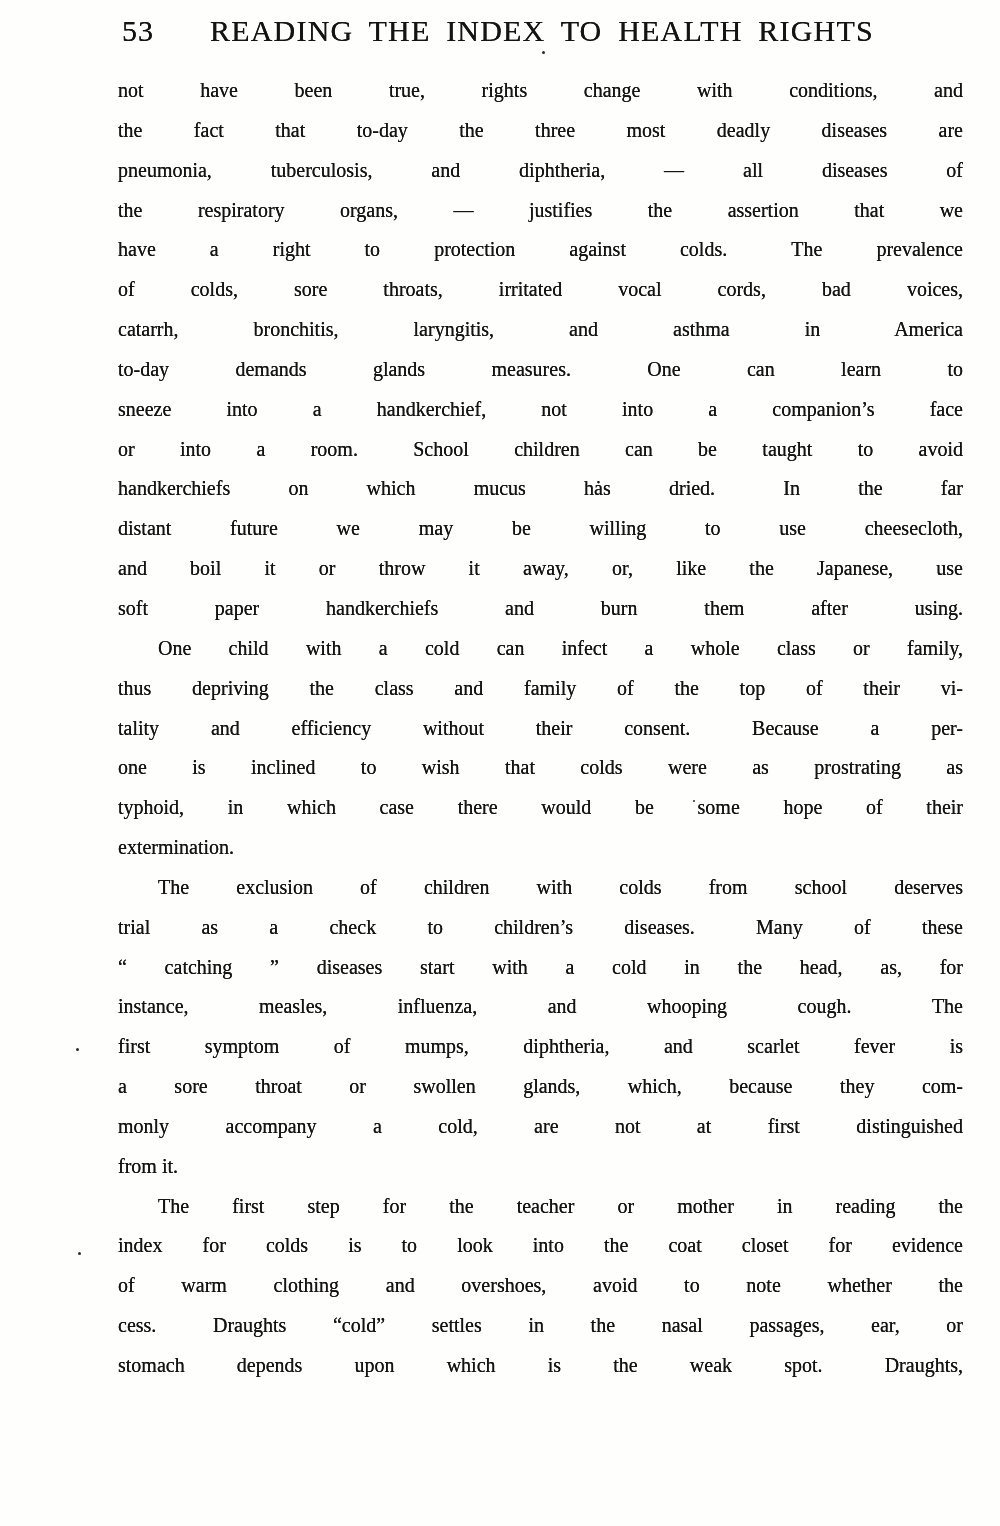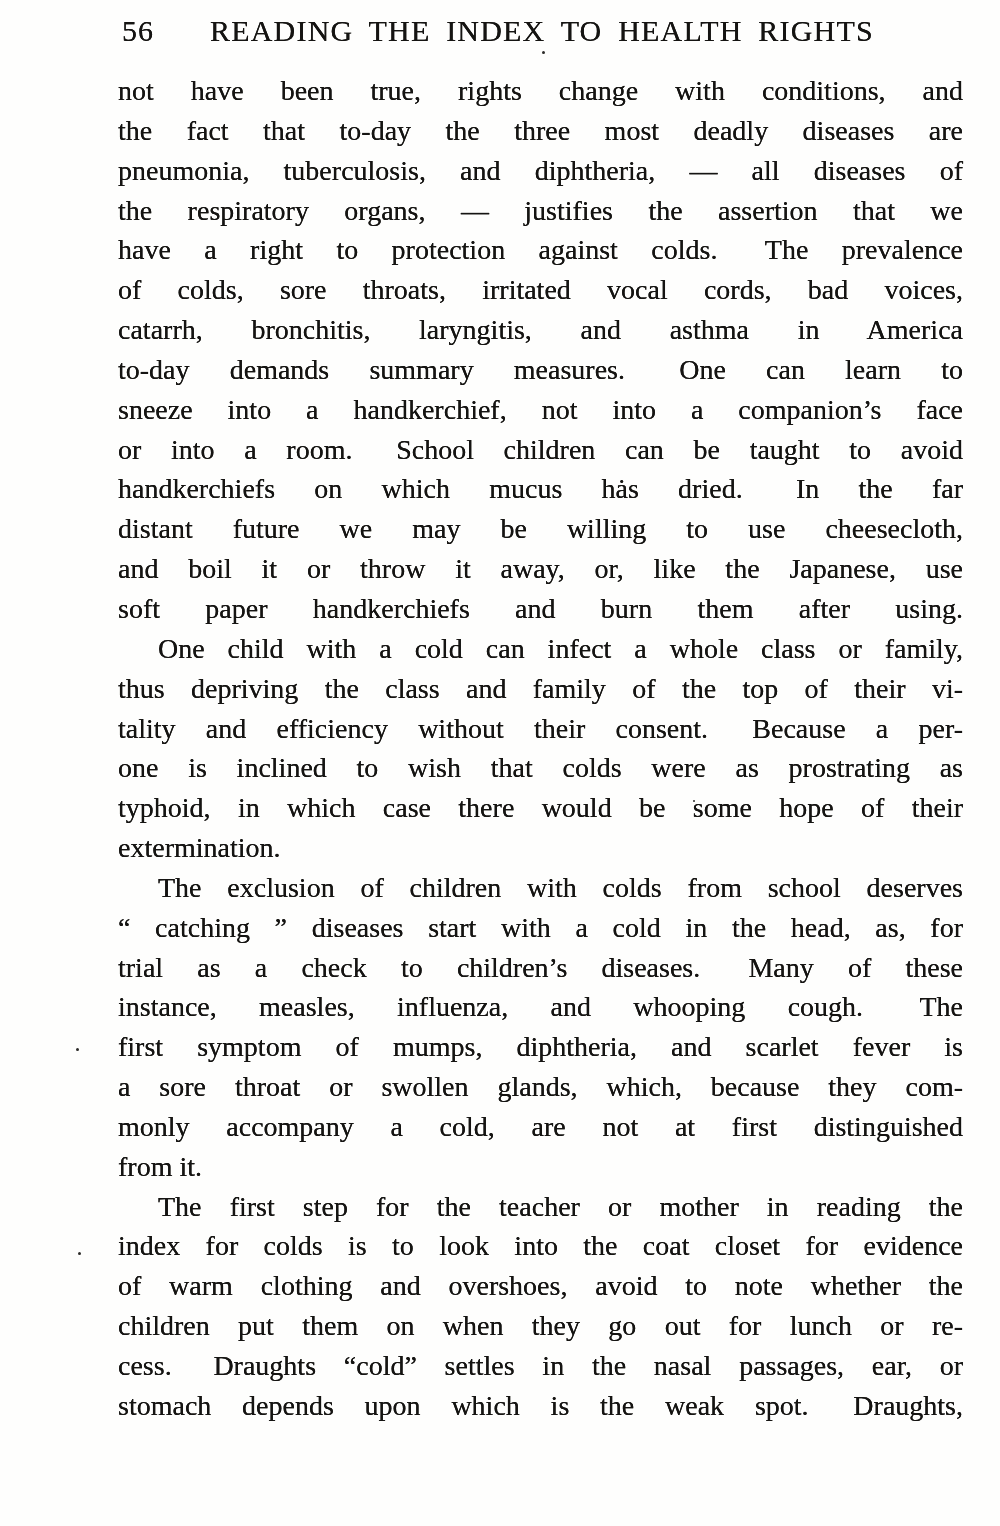"56" span.page-num { text: 56 -> 53 }
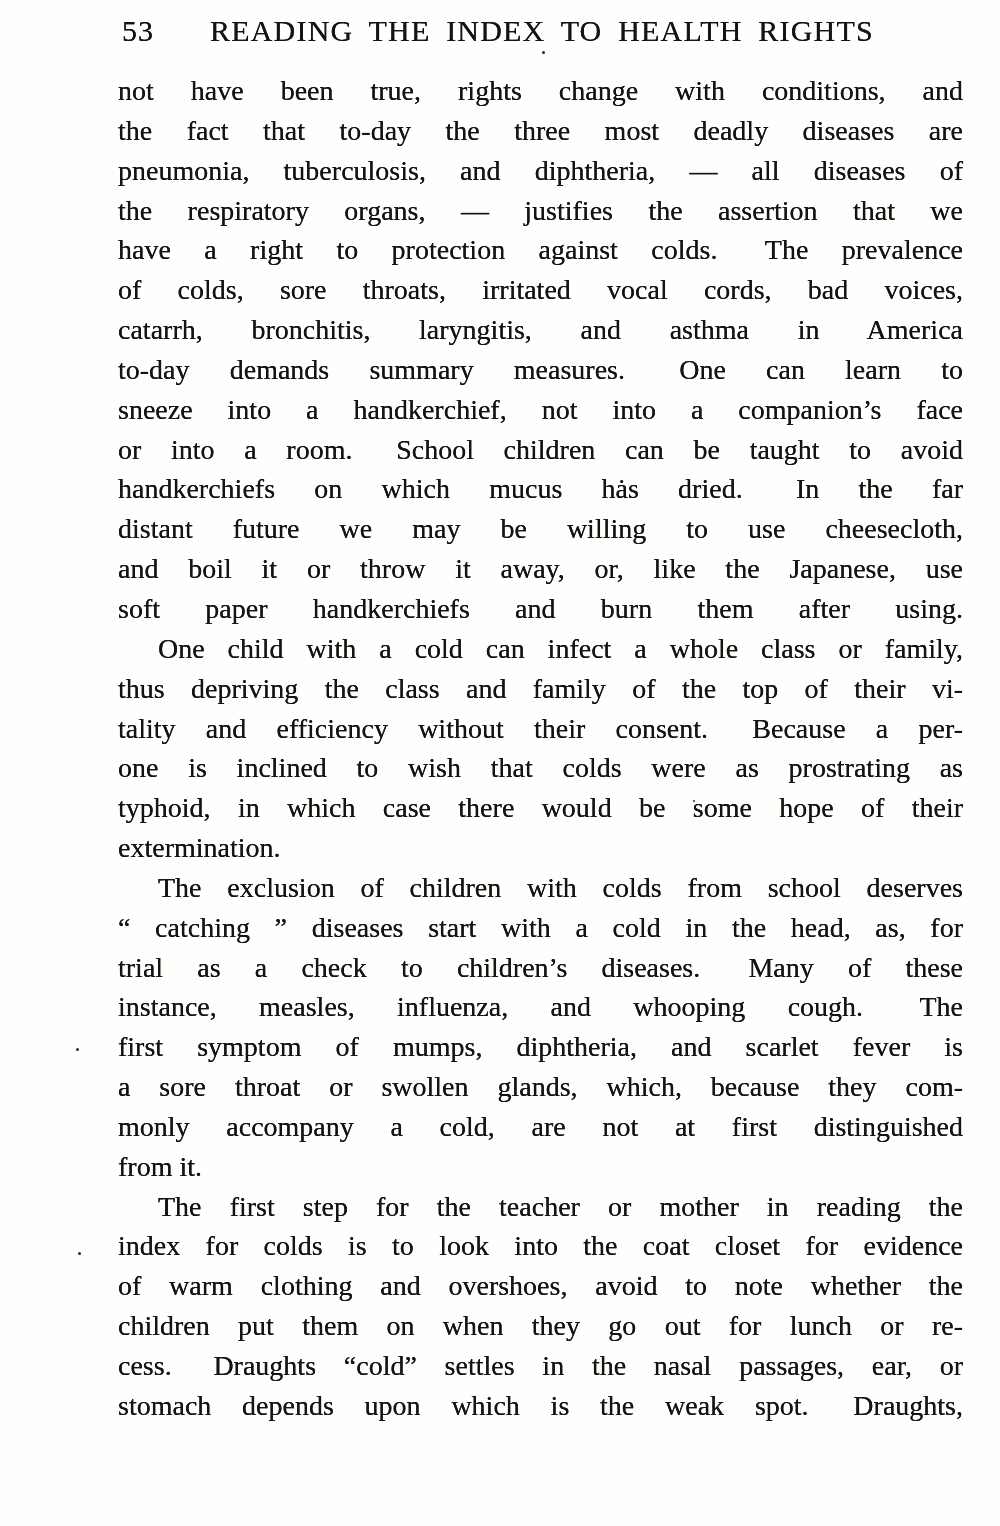"not have been true, rights" .body-text { font-size: 28px -> 20px }
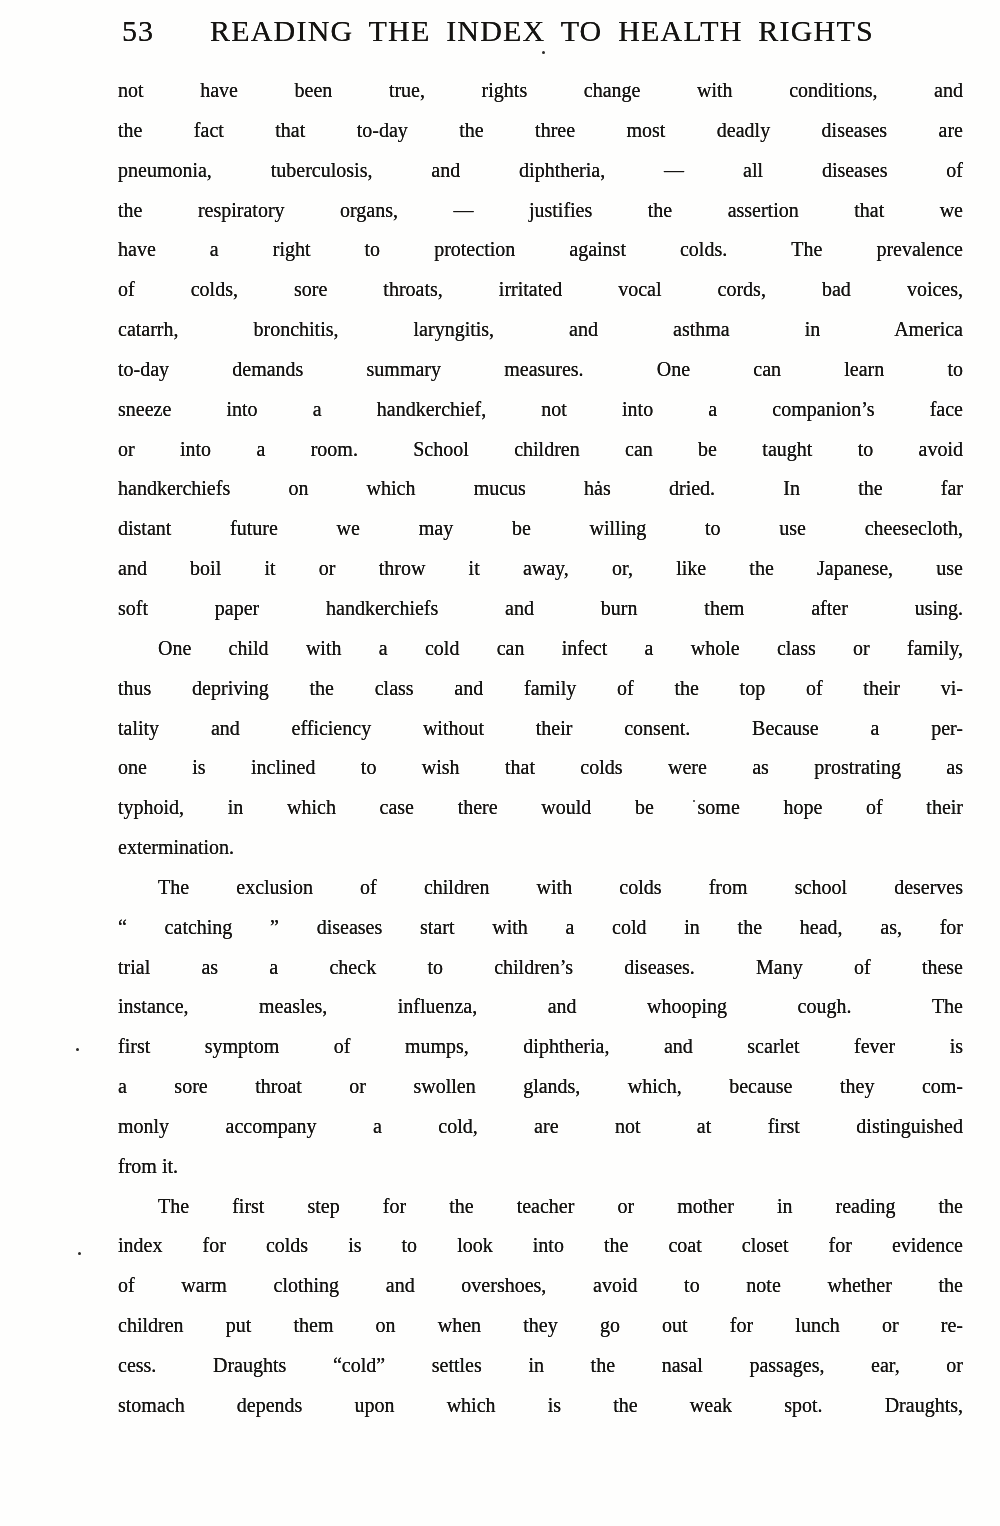"to-day demands summary measures. One" div.line { text: summary -> glands }
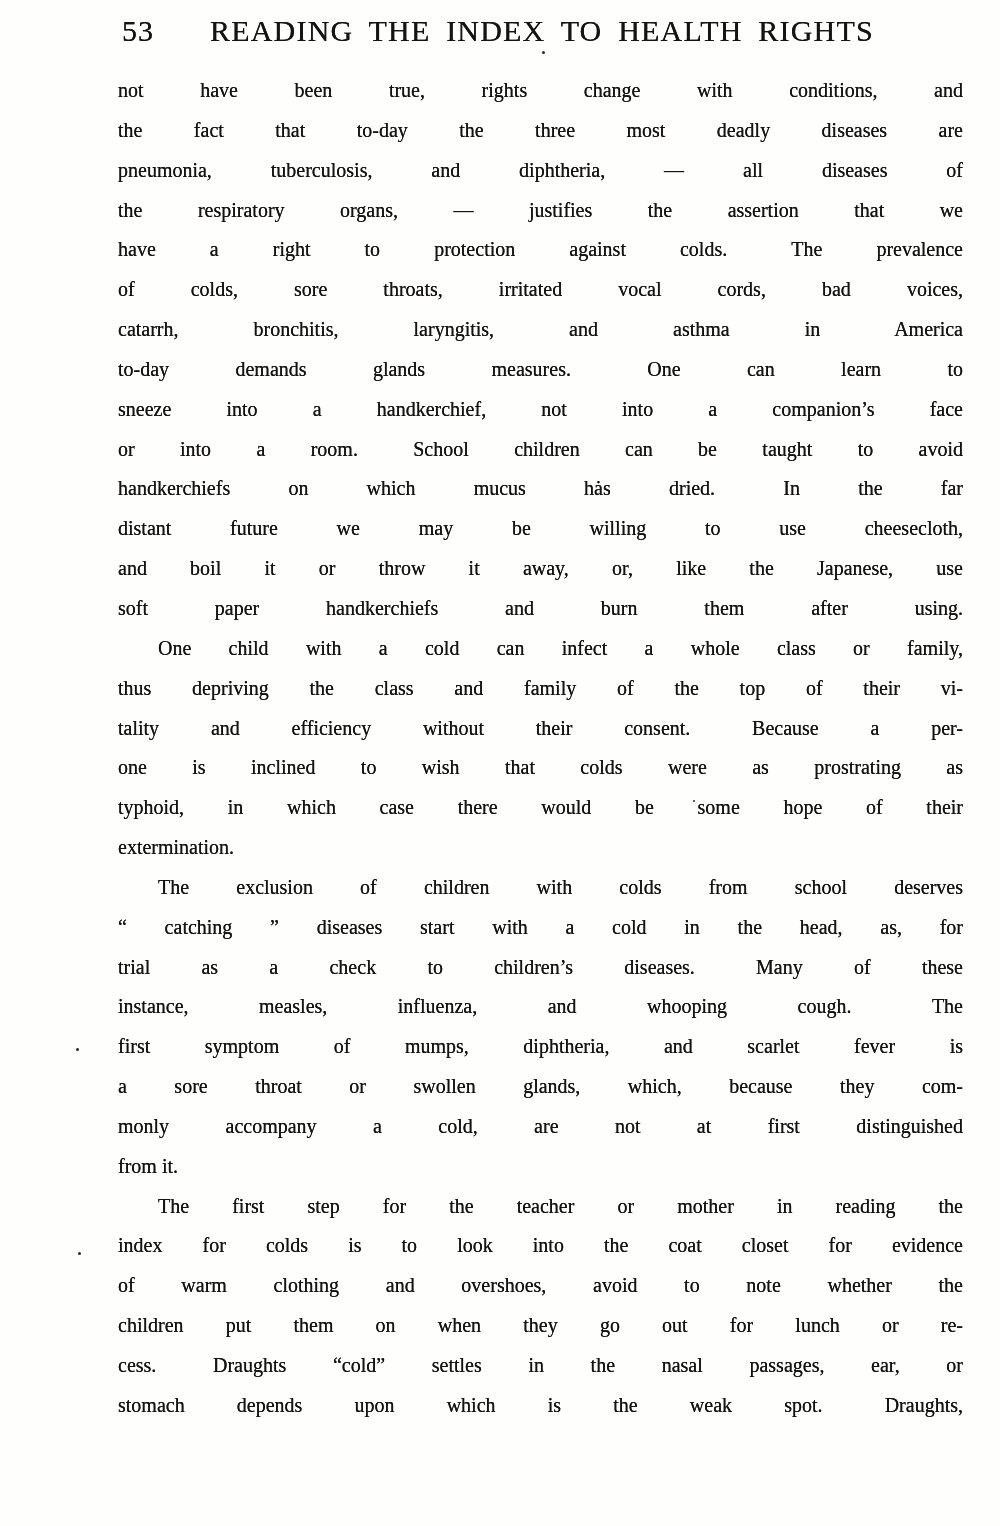"“ catching ” diseases start" div.line { order: before "trial as a check to" -> after "trial as a check to" }
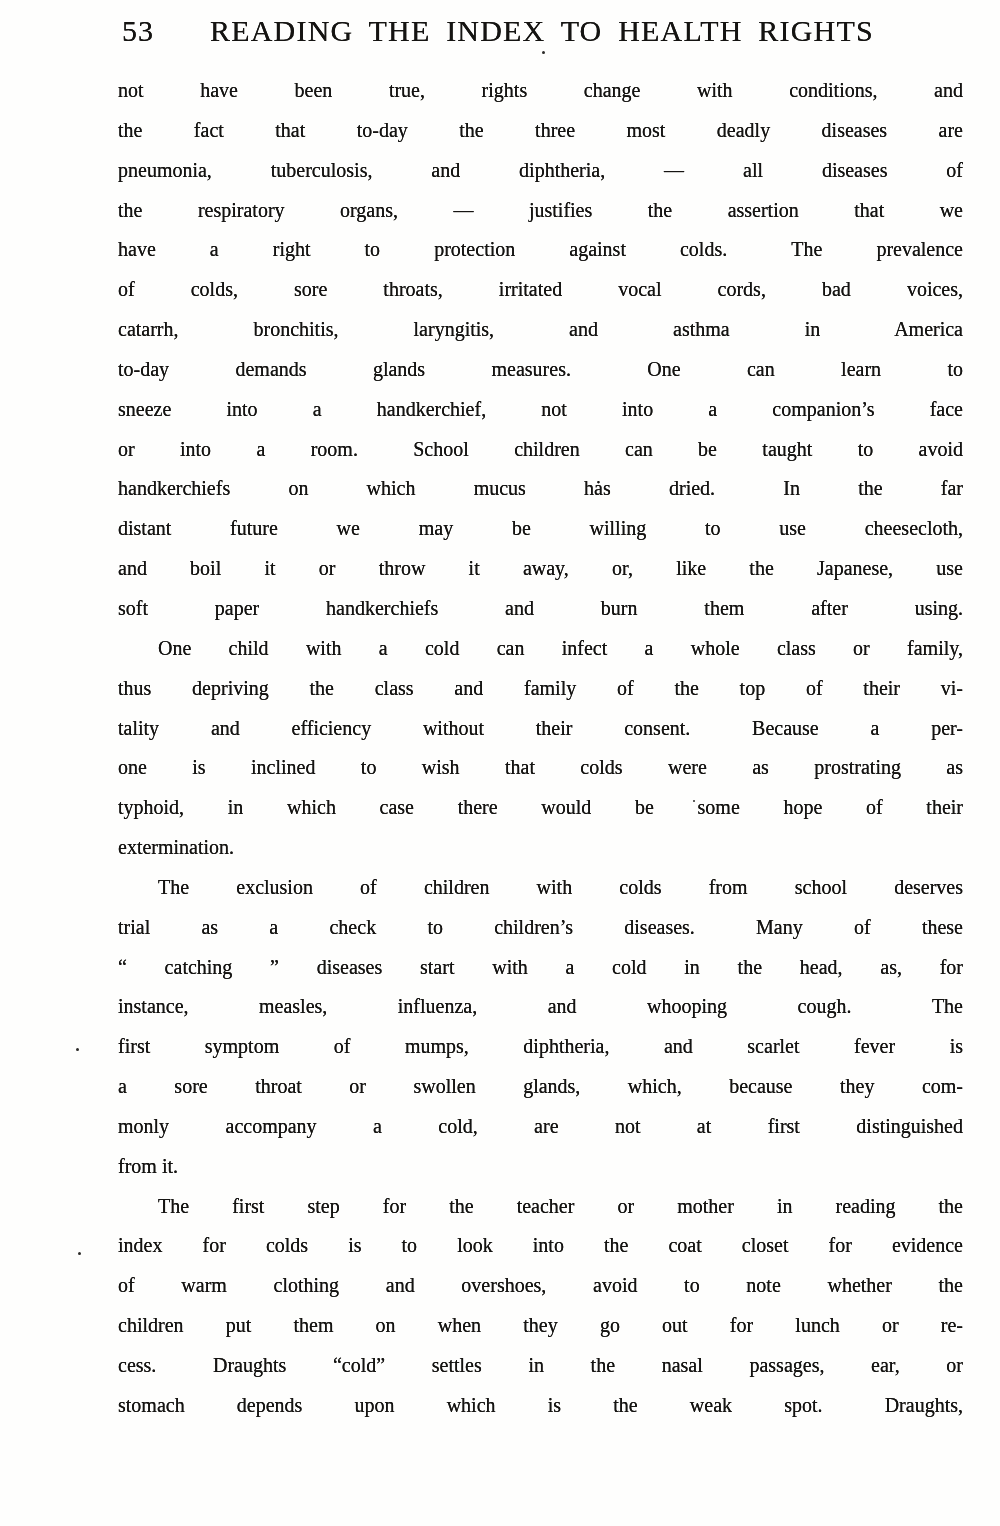"children put them on when" div.line { html: <div>children put them on when they go out for lunch or re-</div> -> none }
